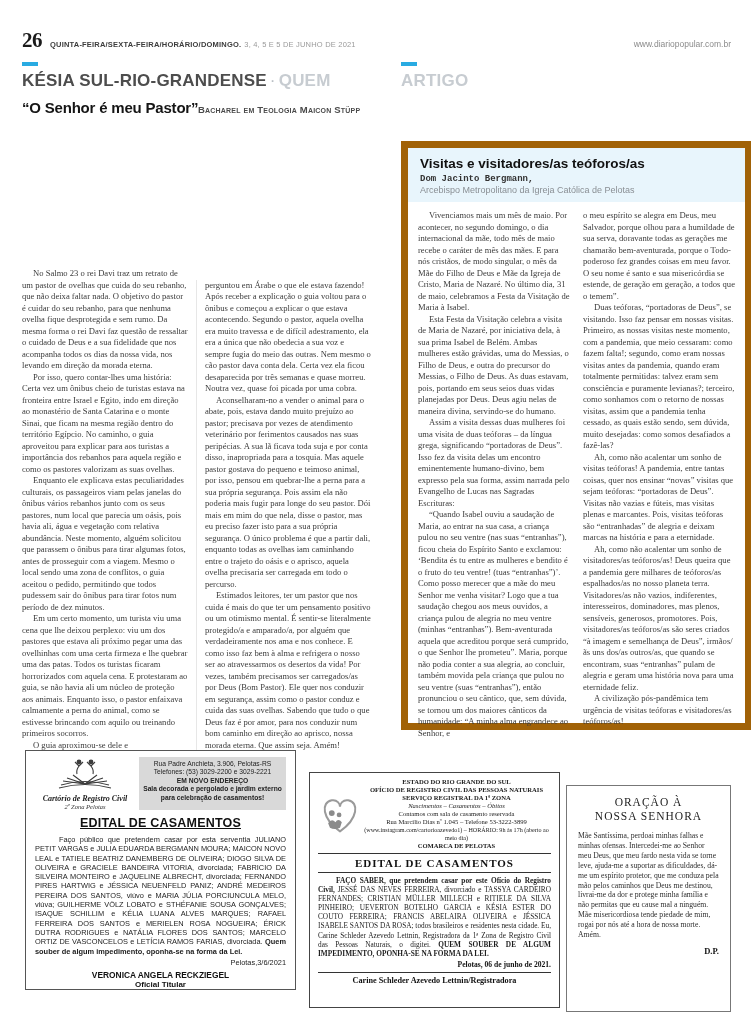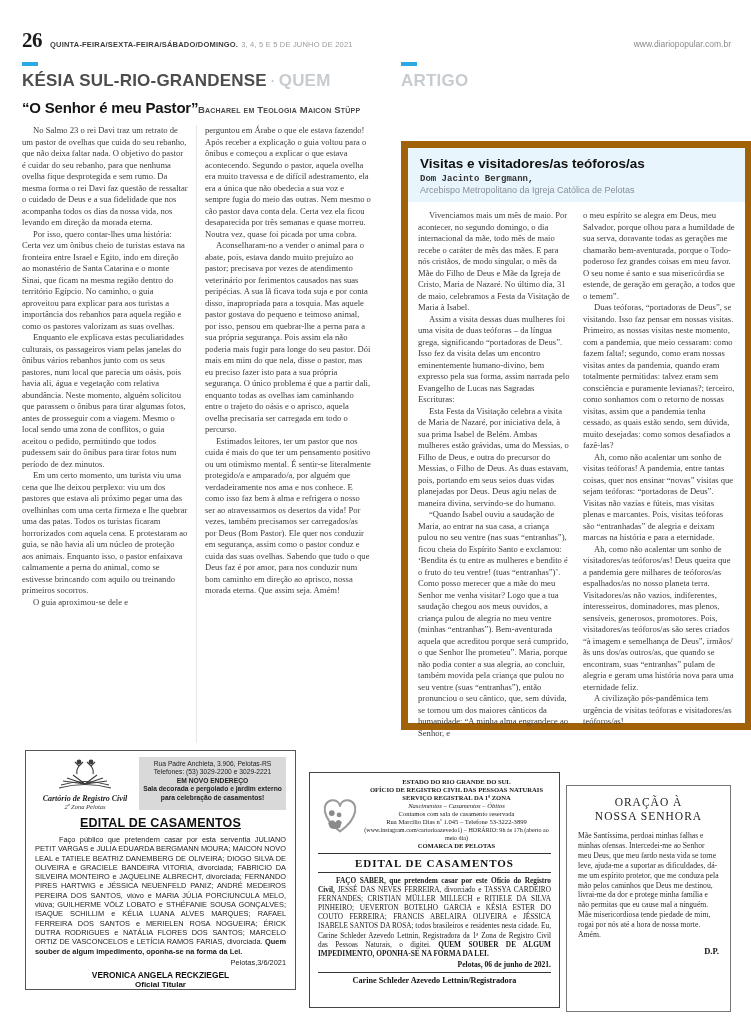"QUINTA-FEIRA/SEXTA-FEIRA/SÁBADO/DOMINGO." span.days { text: QUINTA-FEIRA/SEXTA-FEIRA/SÁBADO/DOMINGO -> QUINTA-FEIRA/SEXTA-FEIRA/HORÁRIO/DOMINGO }
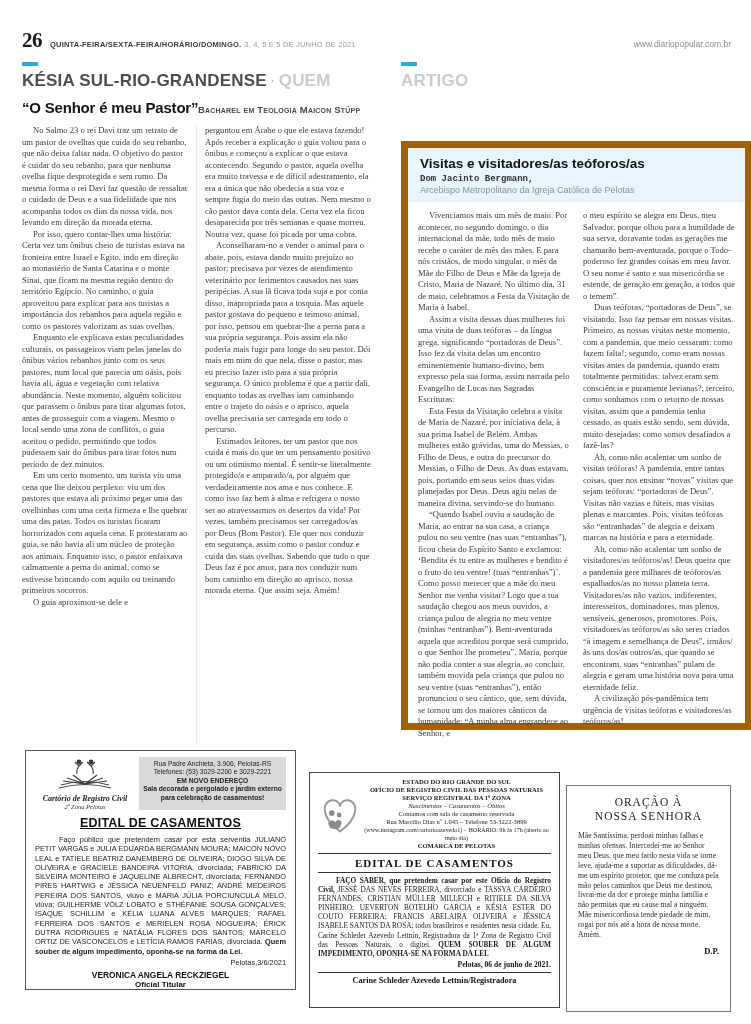"No Salmo 23 o rei" .lcols { align-items: none -> flex-end; margin-top: 4px -> 12px }
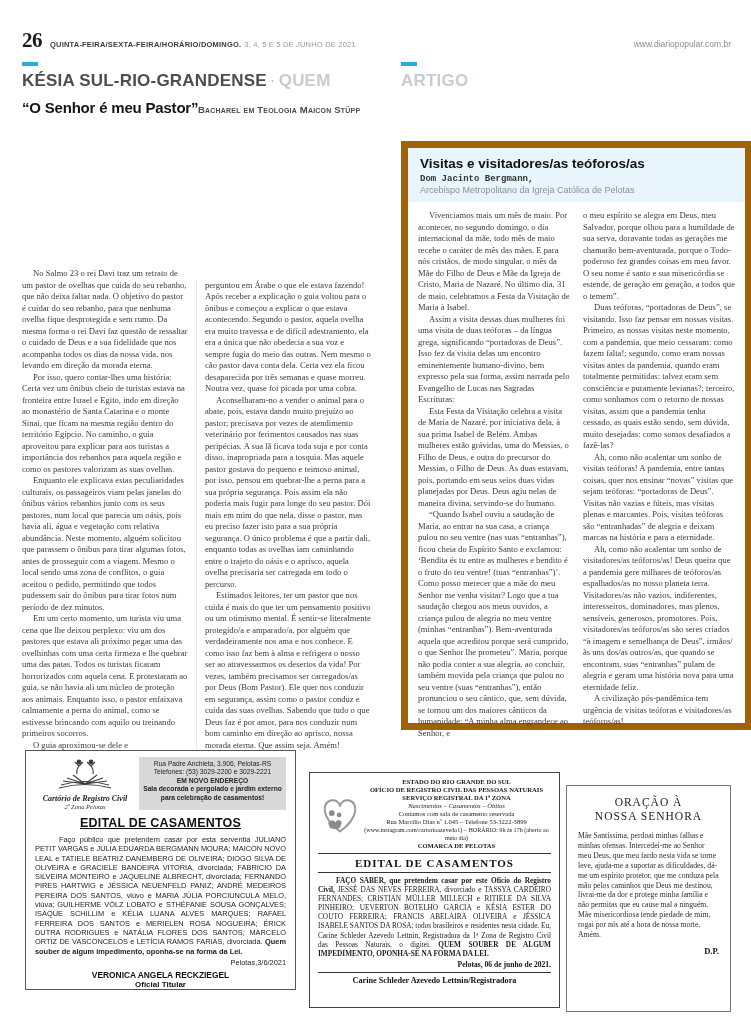"Assim a visita dessas duas" p { order: before "Esta Festa da Visitação celebra" -> after "Esta Festa da Visitação celebra" }
